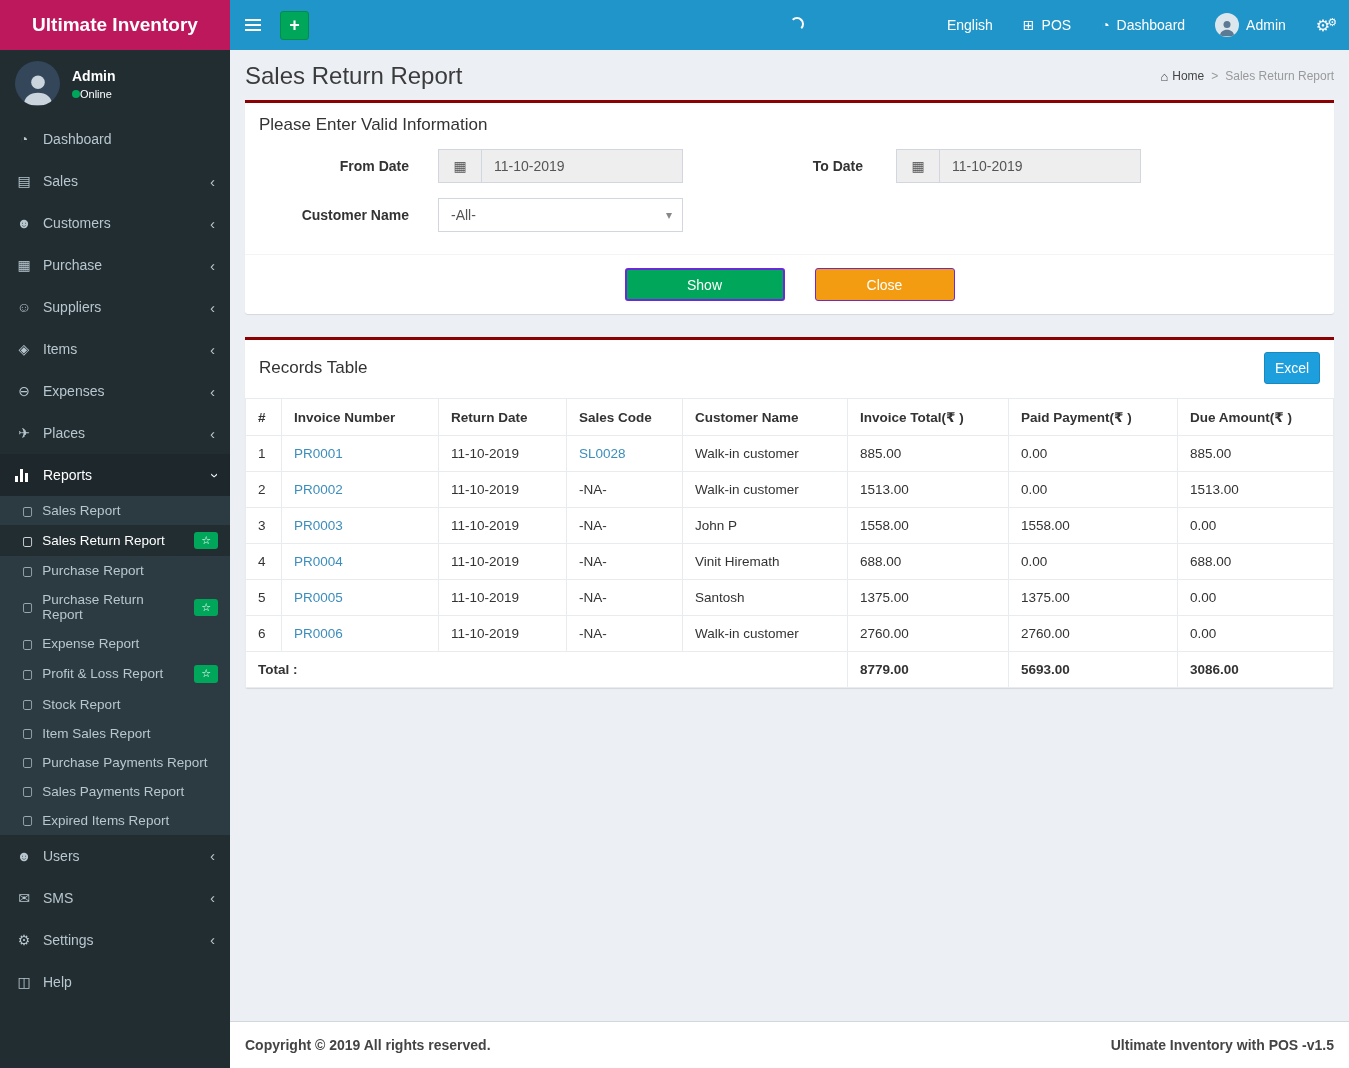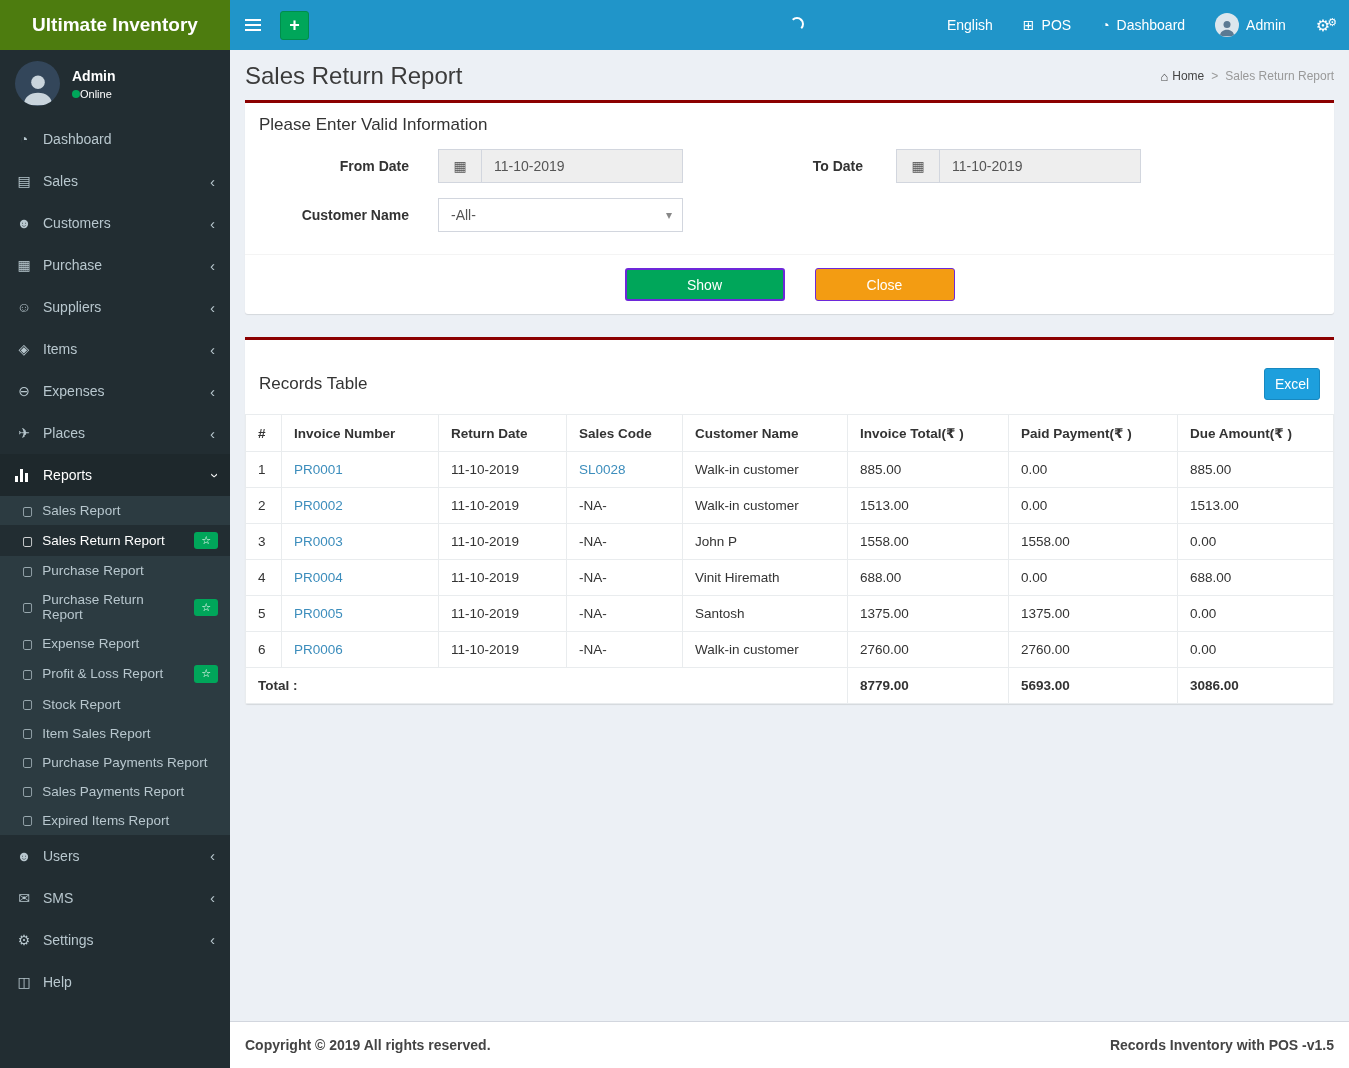"Ultimate Inventory" .logo { background: #4d7c0f -> #be185d }
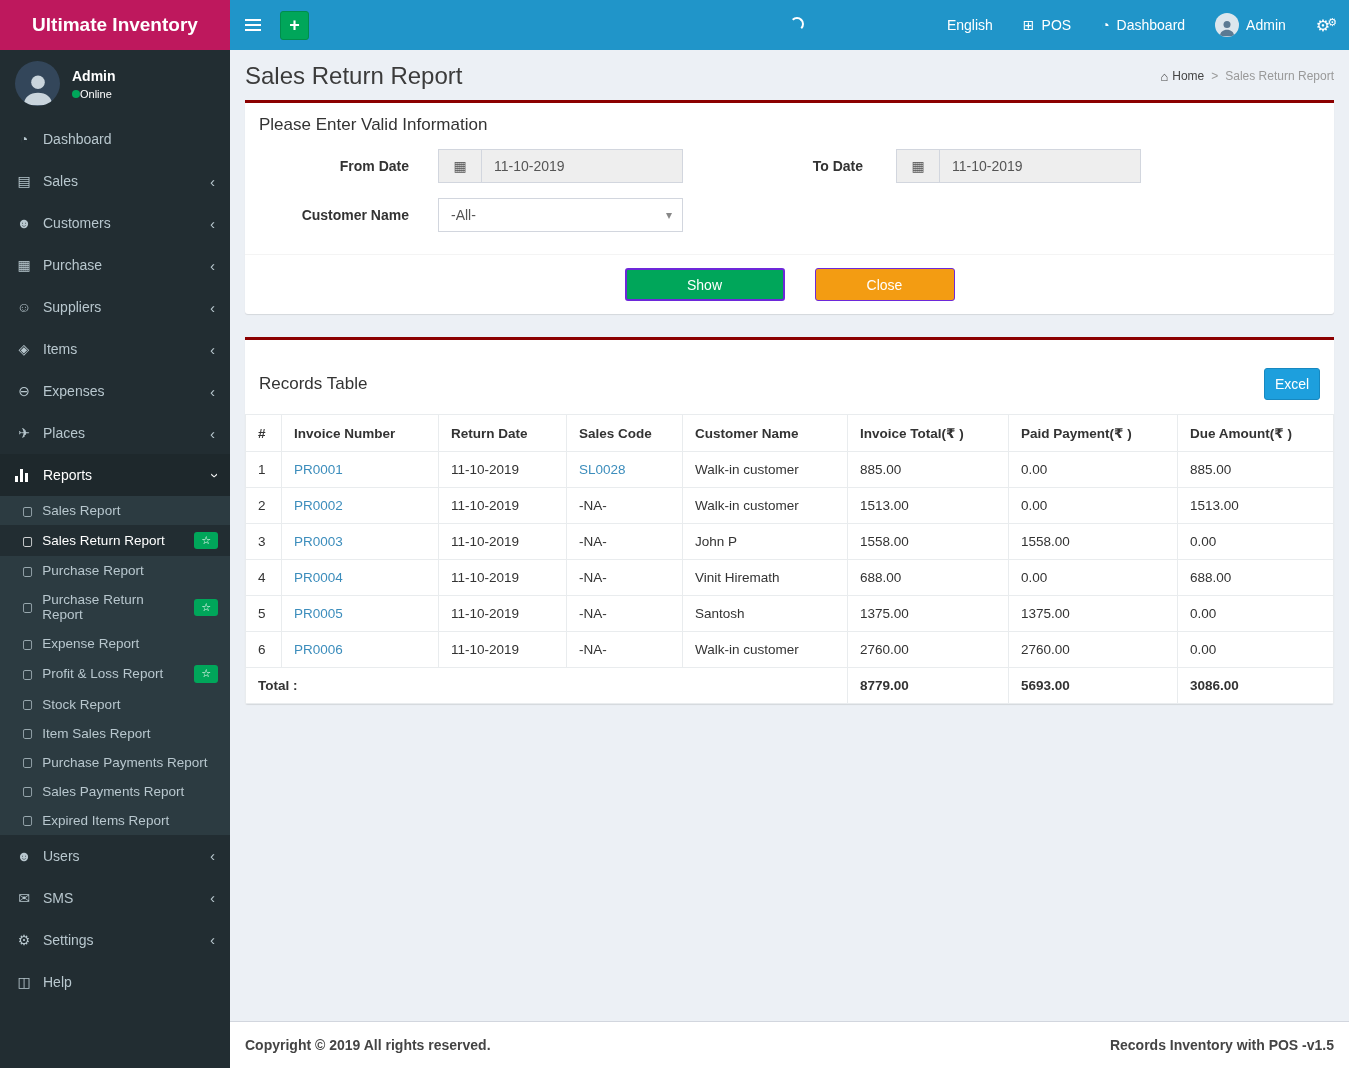"Records Table" .records-heading { margin-top: 16px -> none }
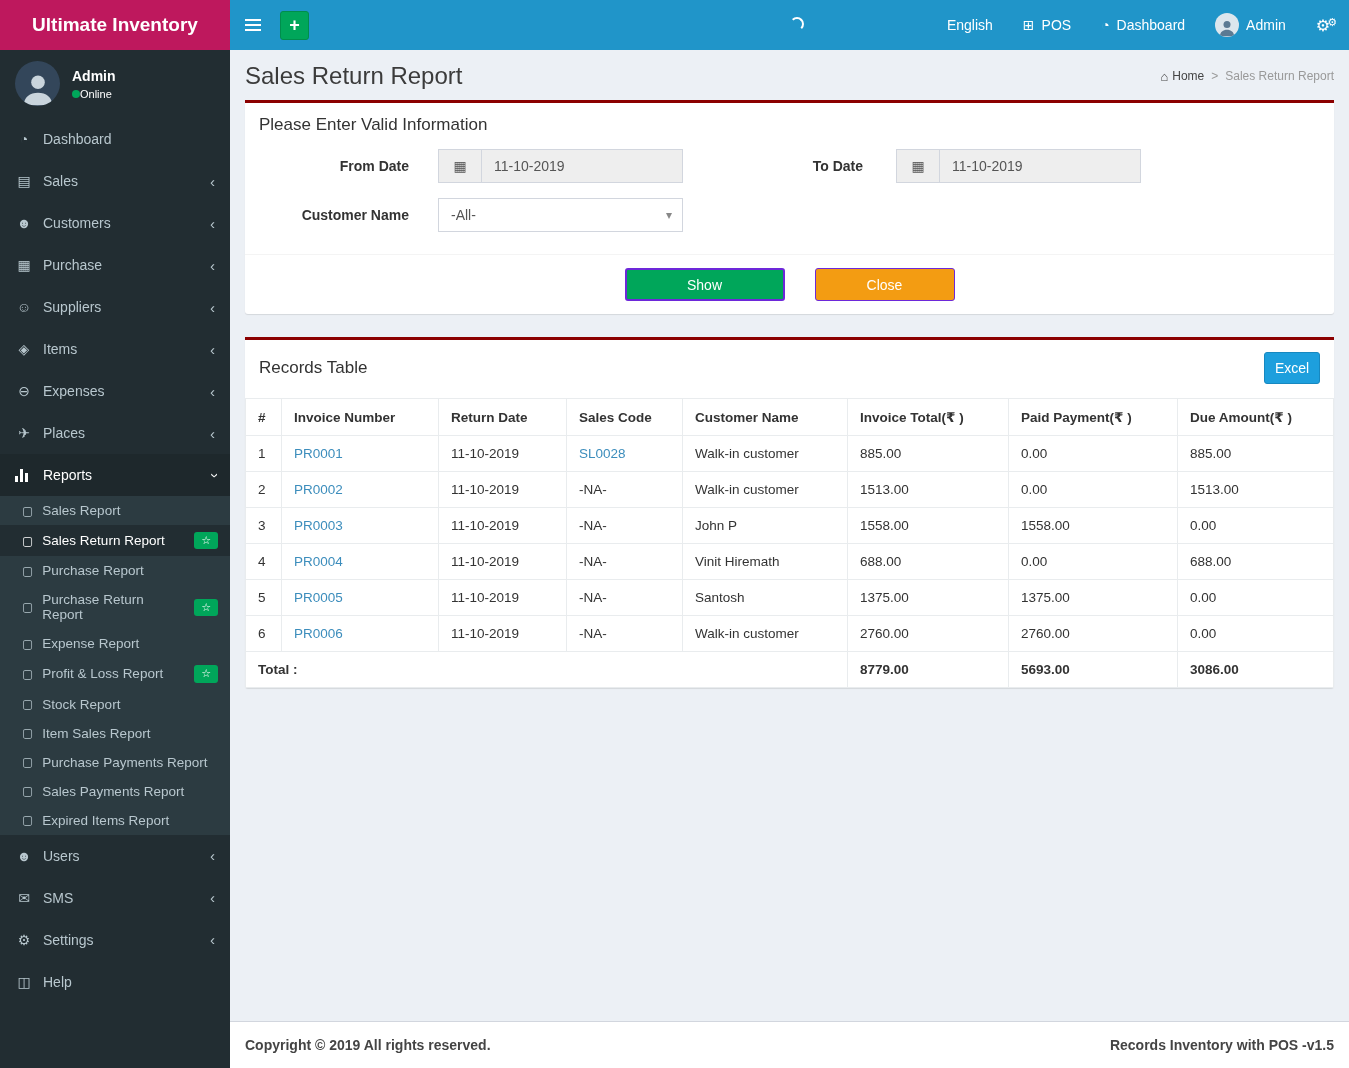"Records Inventory with POS -v1.5" span.right { text: Records -> Ultimate }
